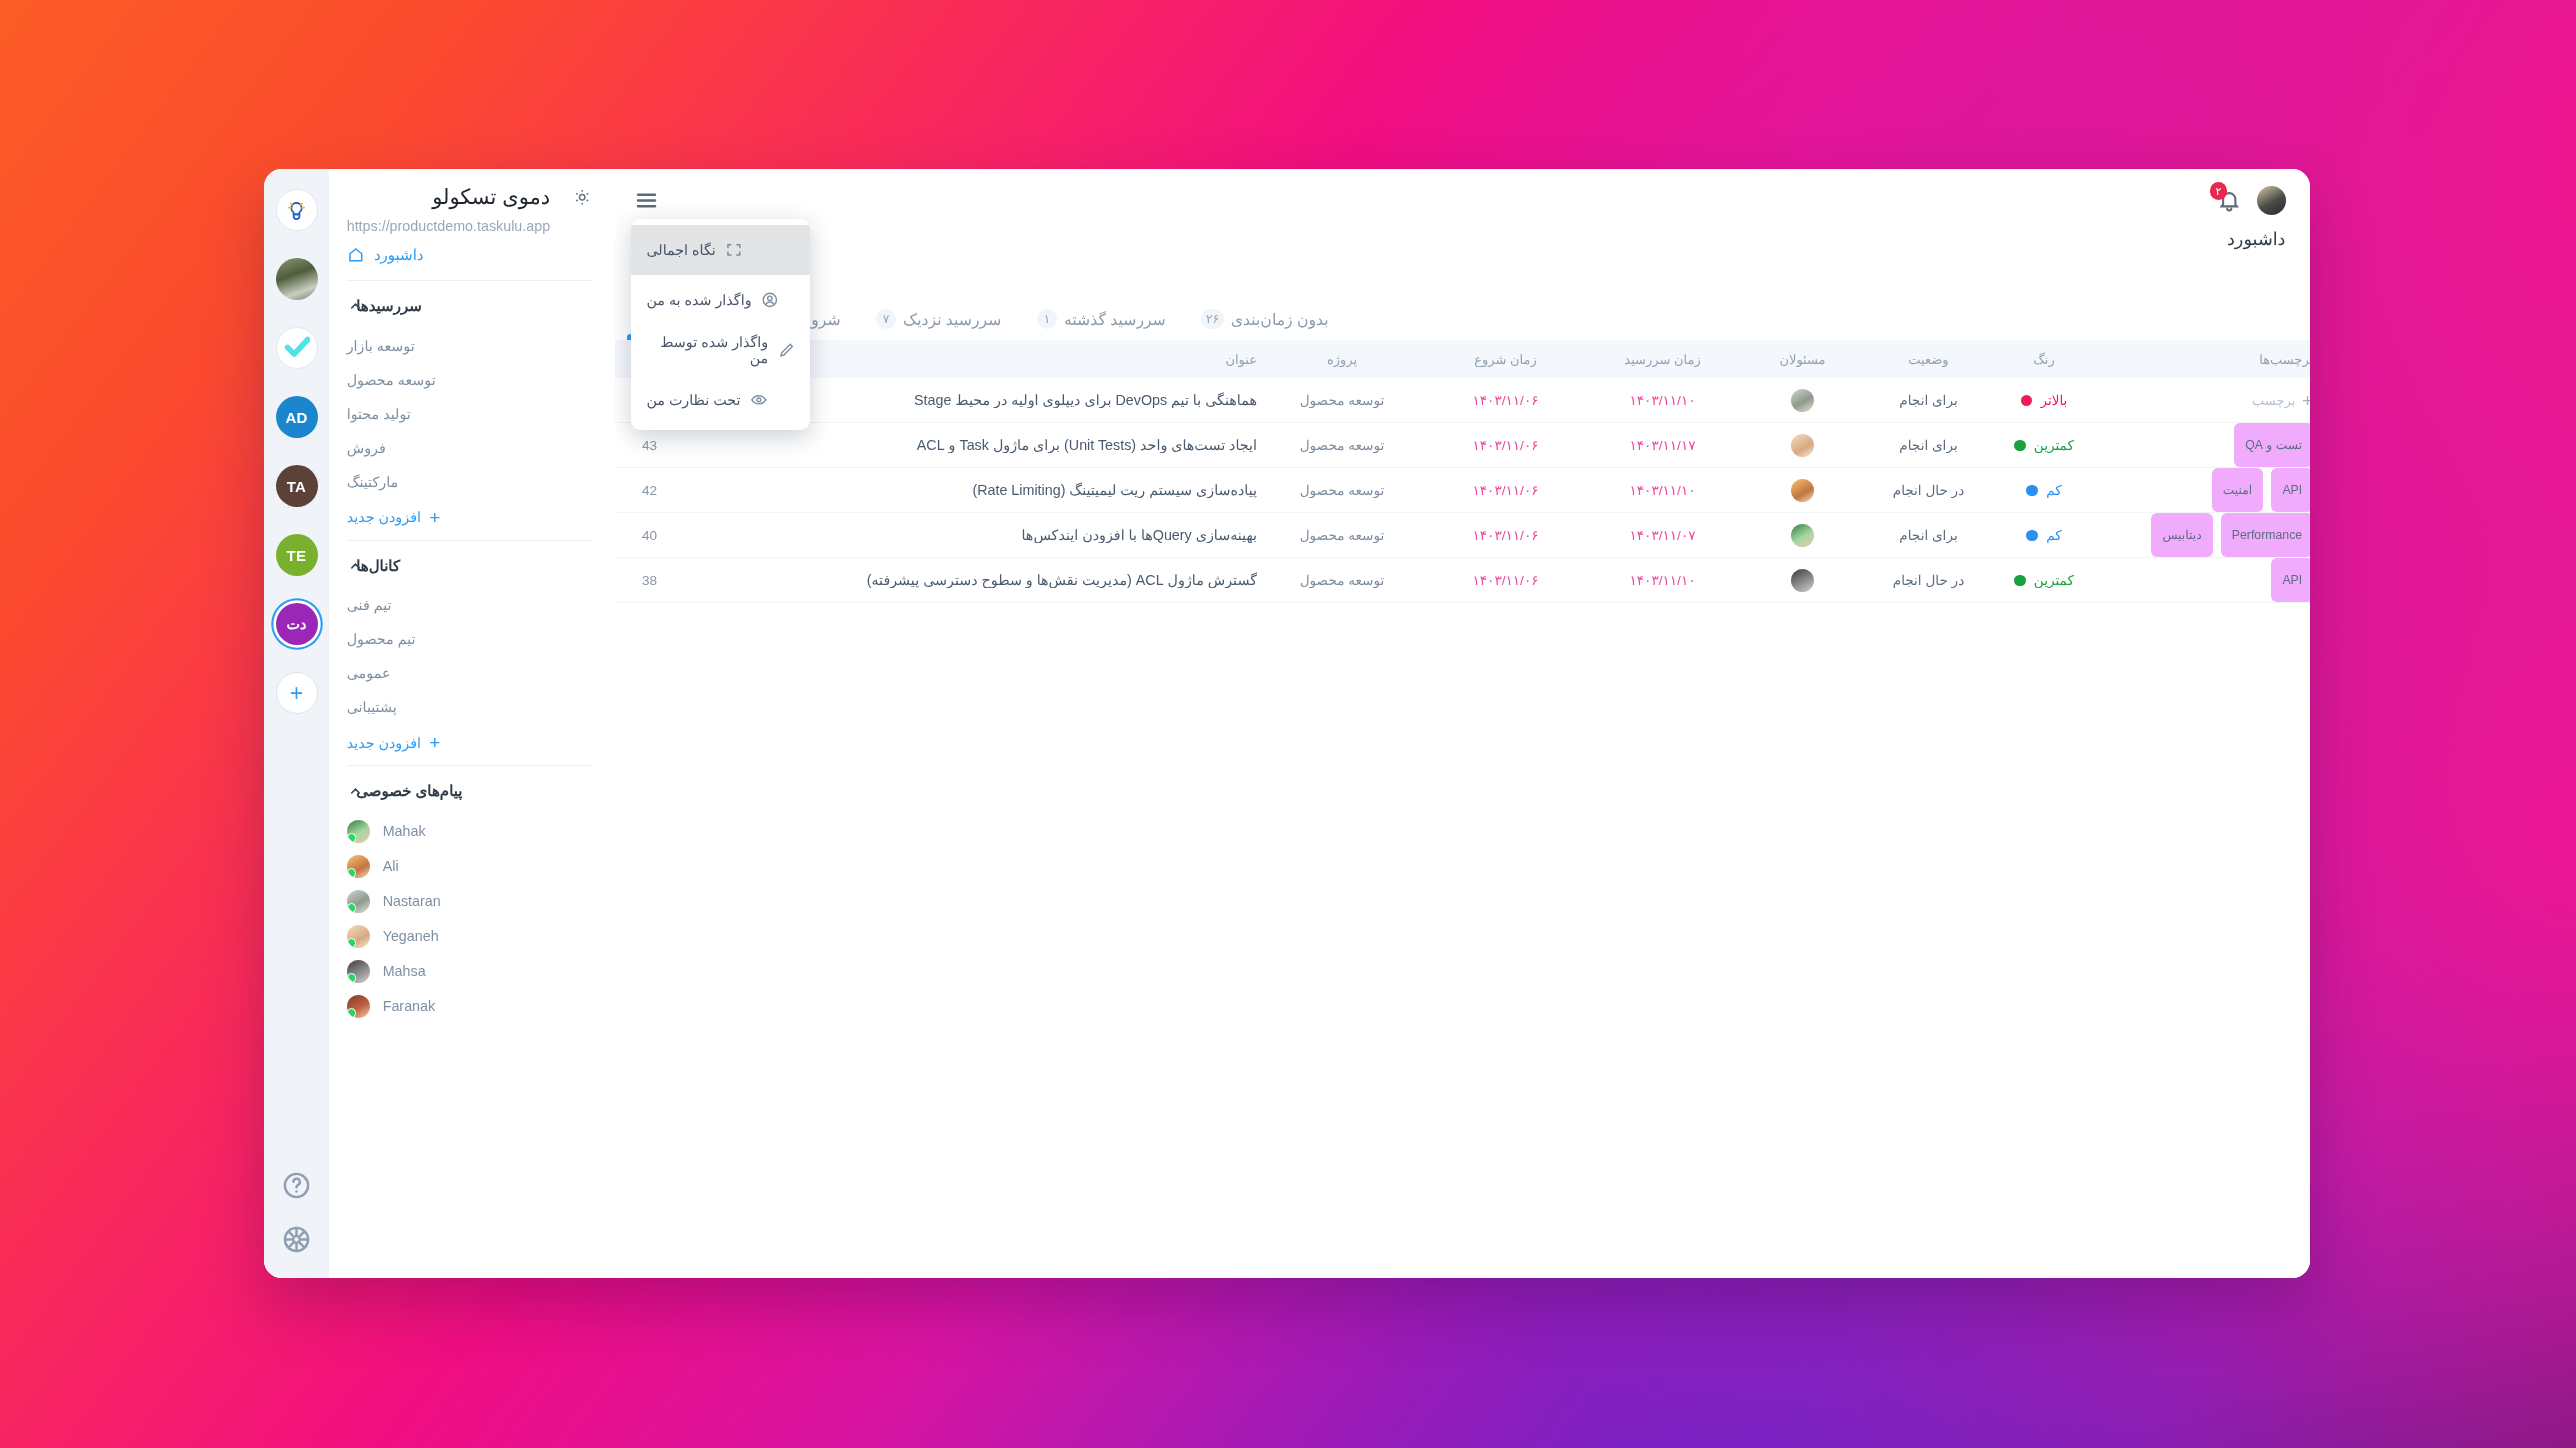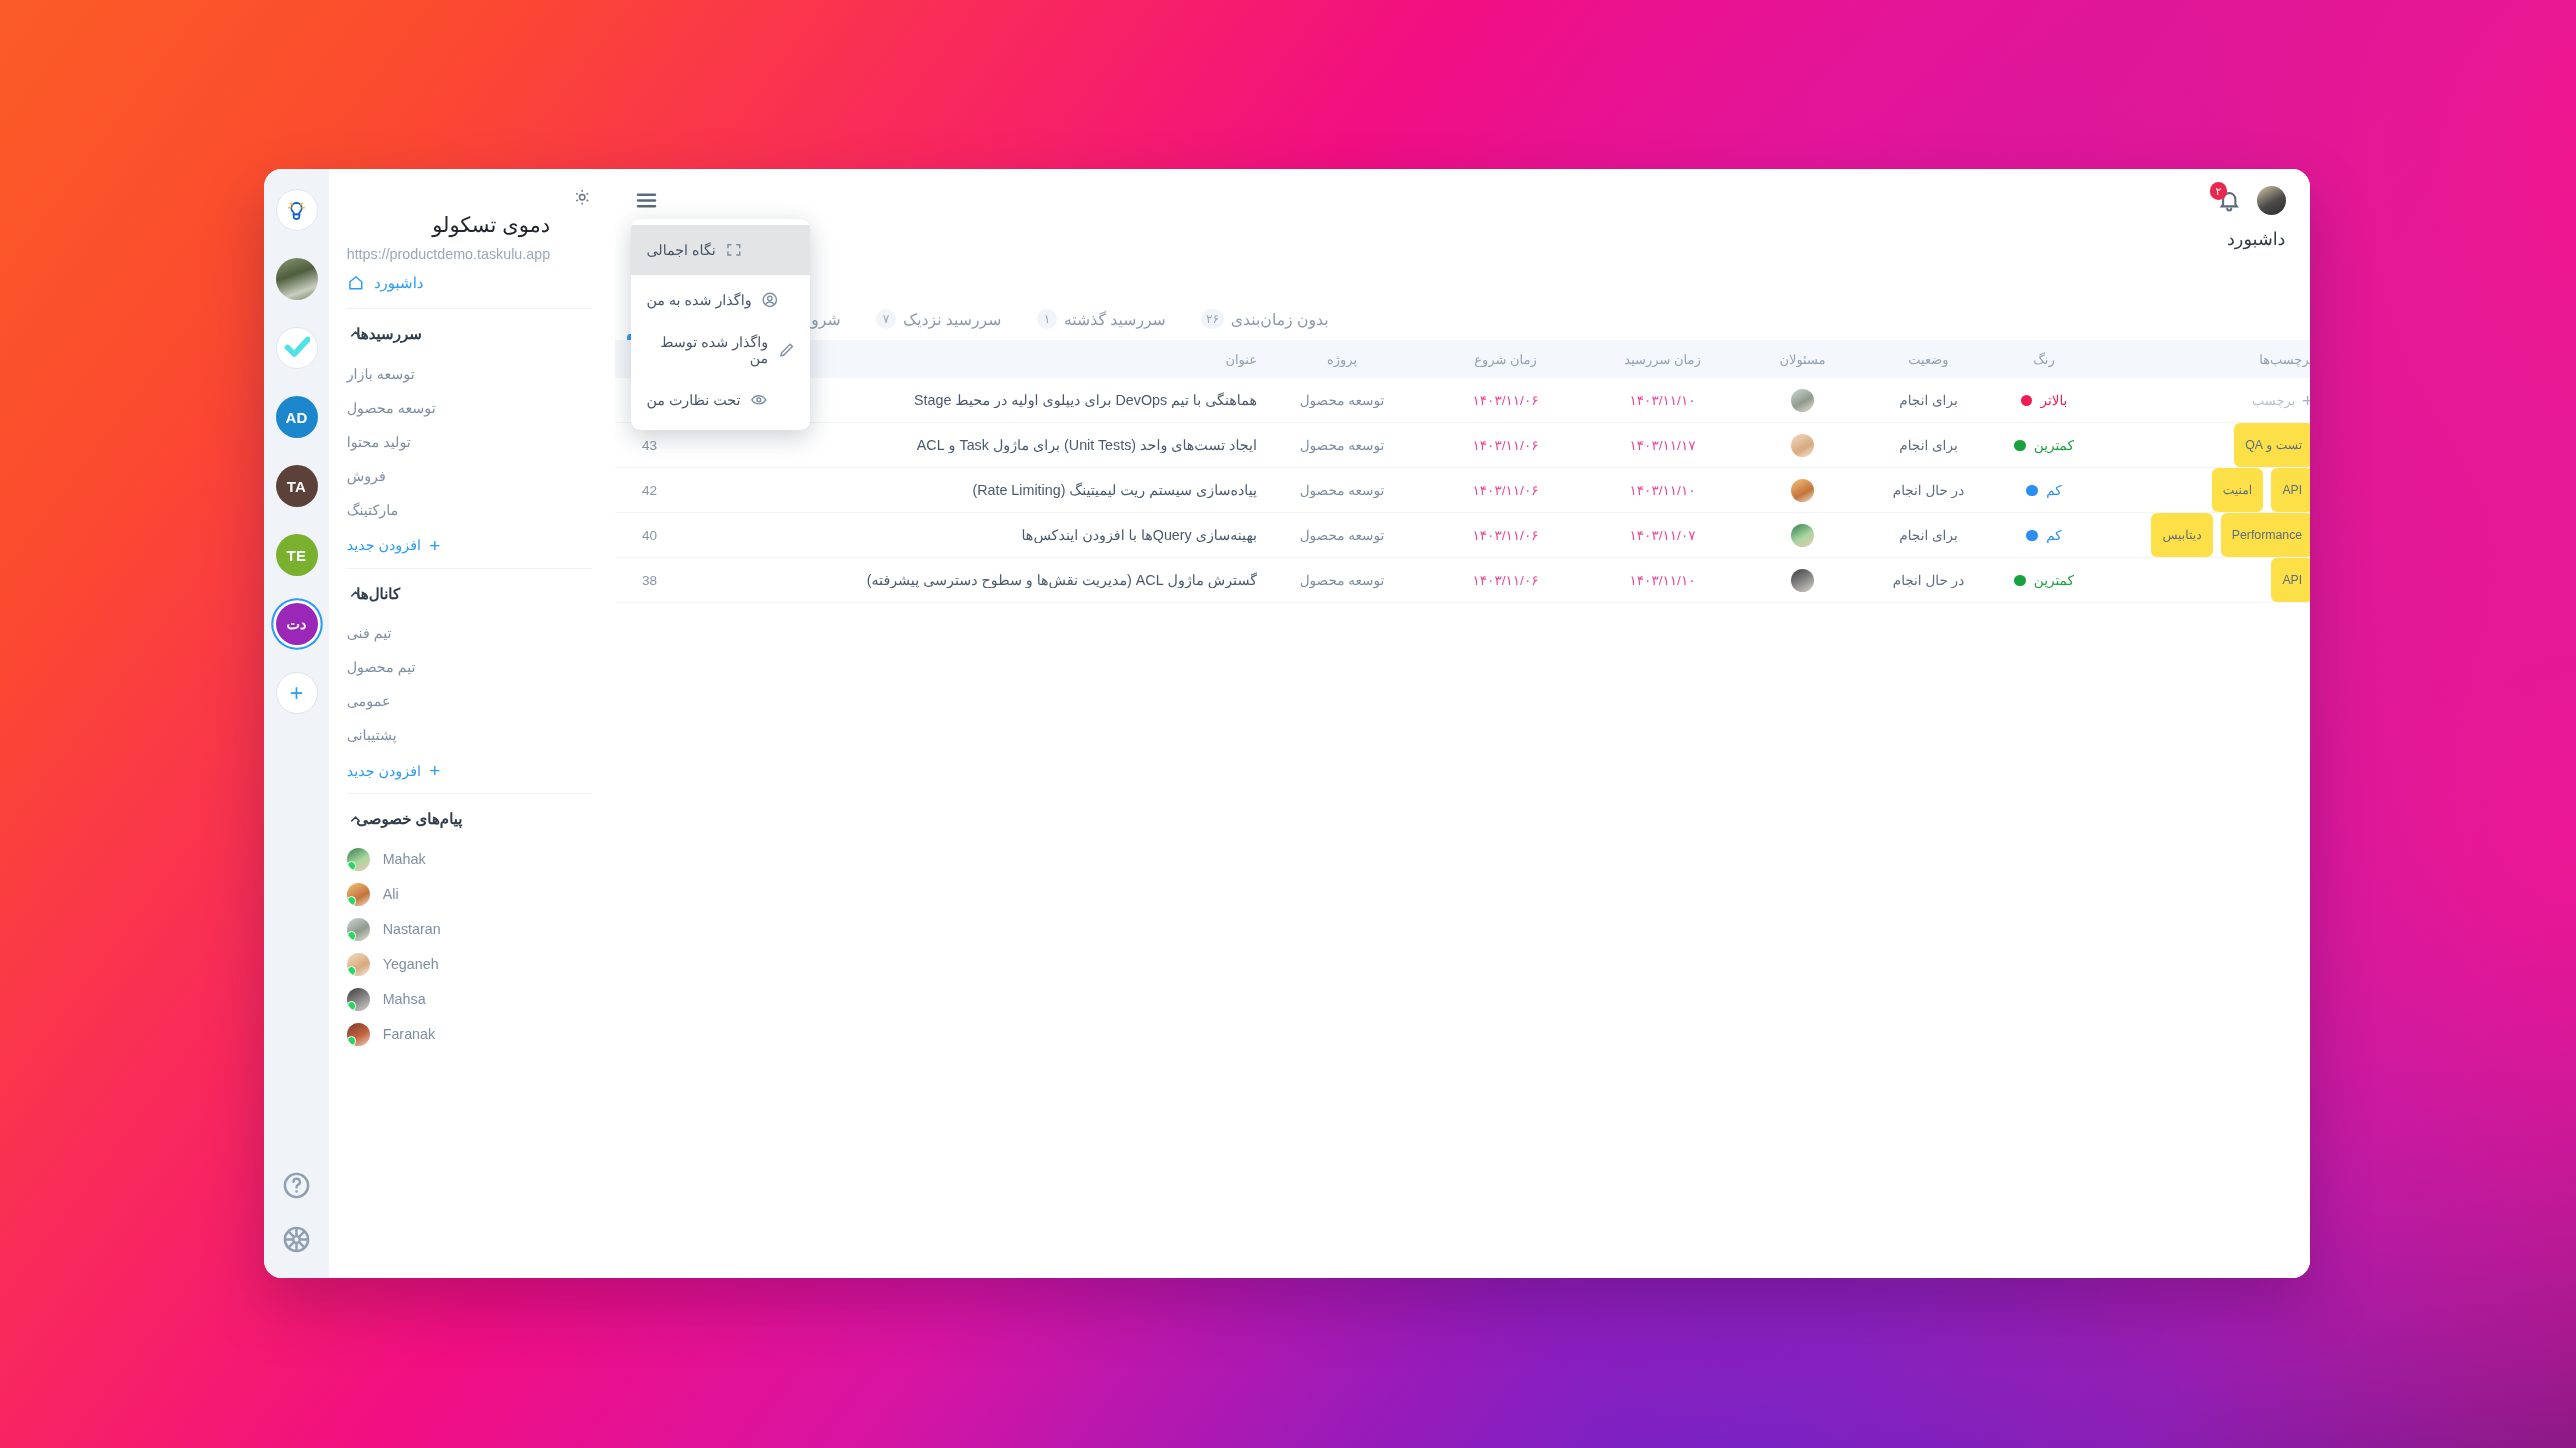"دموی تسکولو" .ws-title { margin-top: 28px -> none }
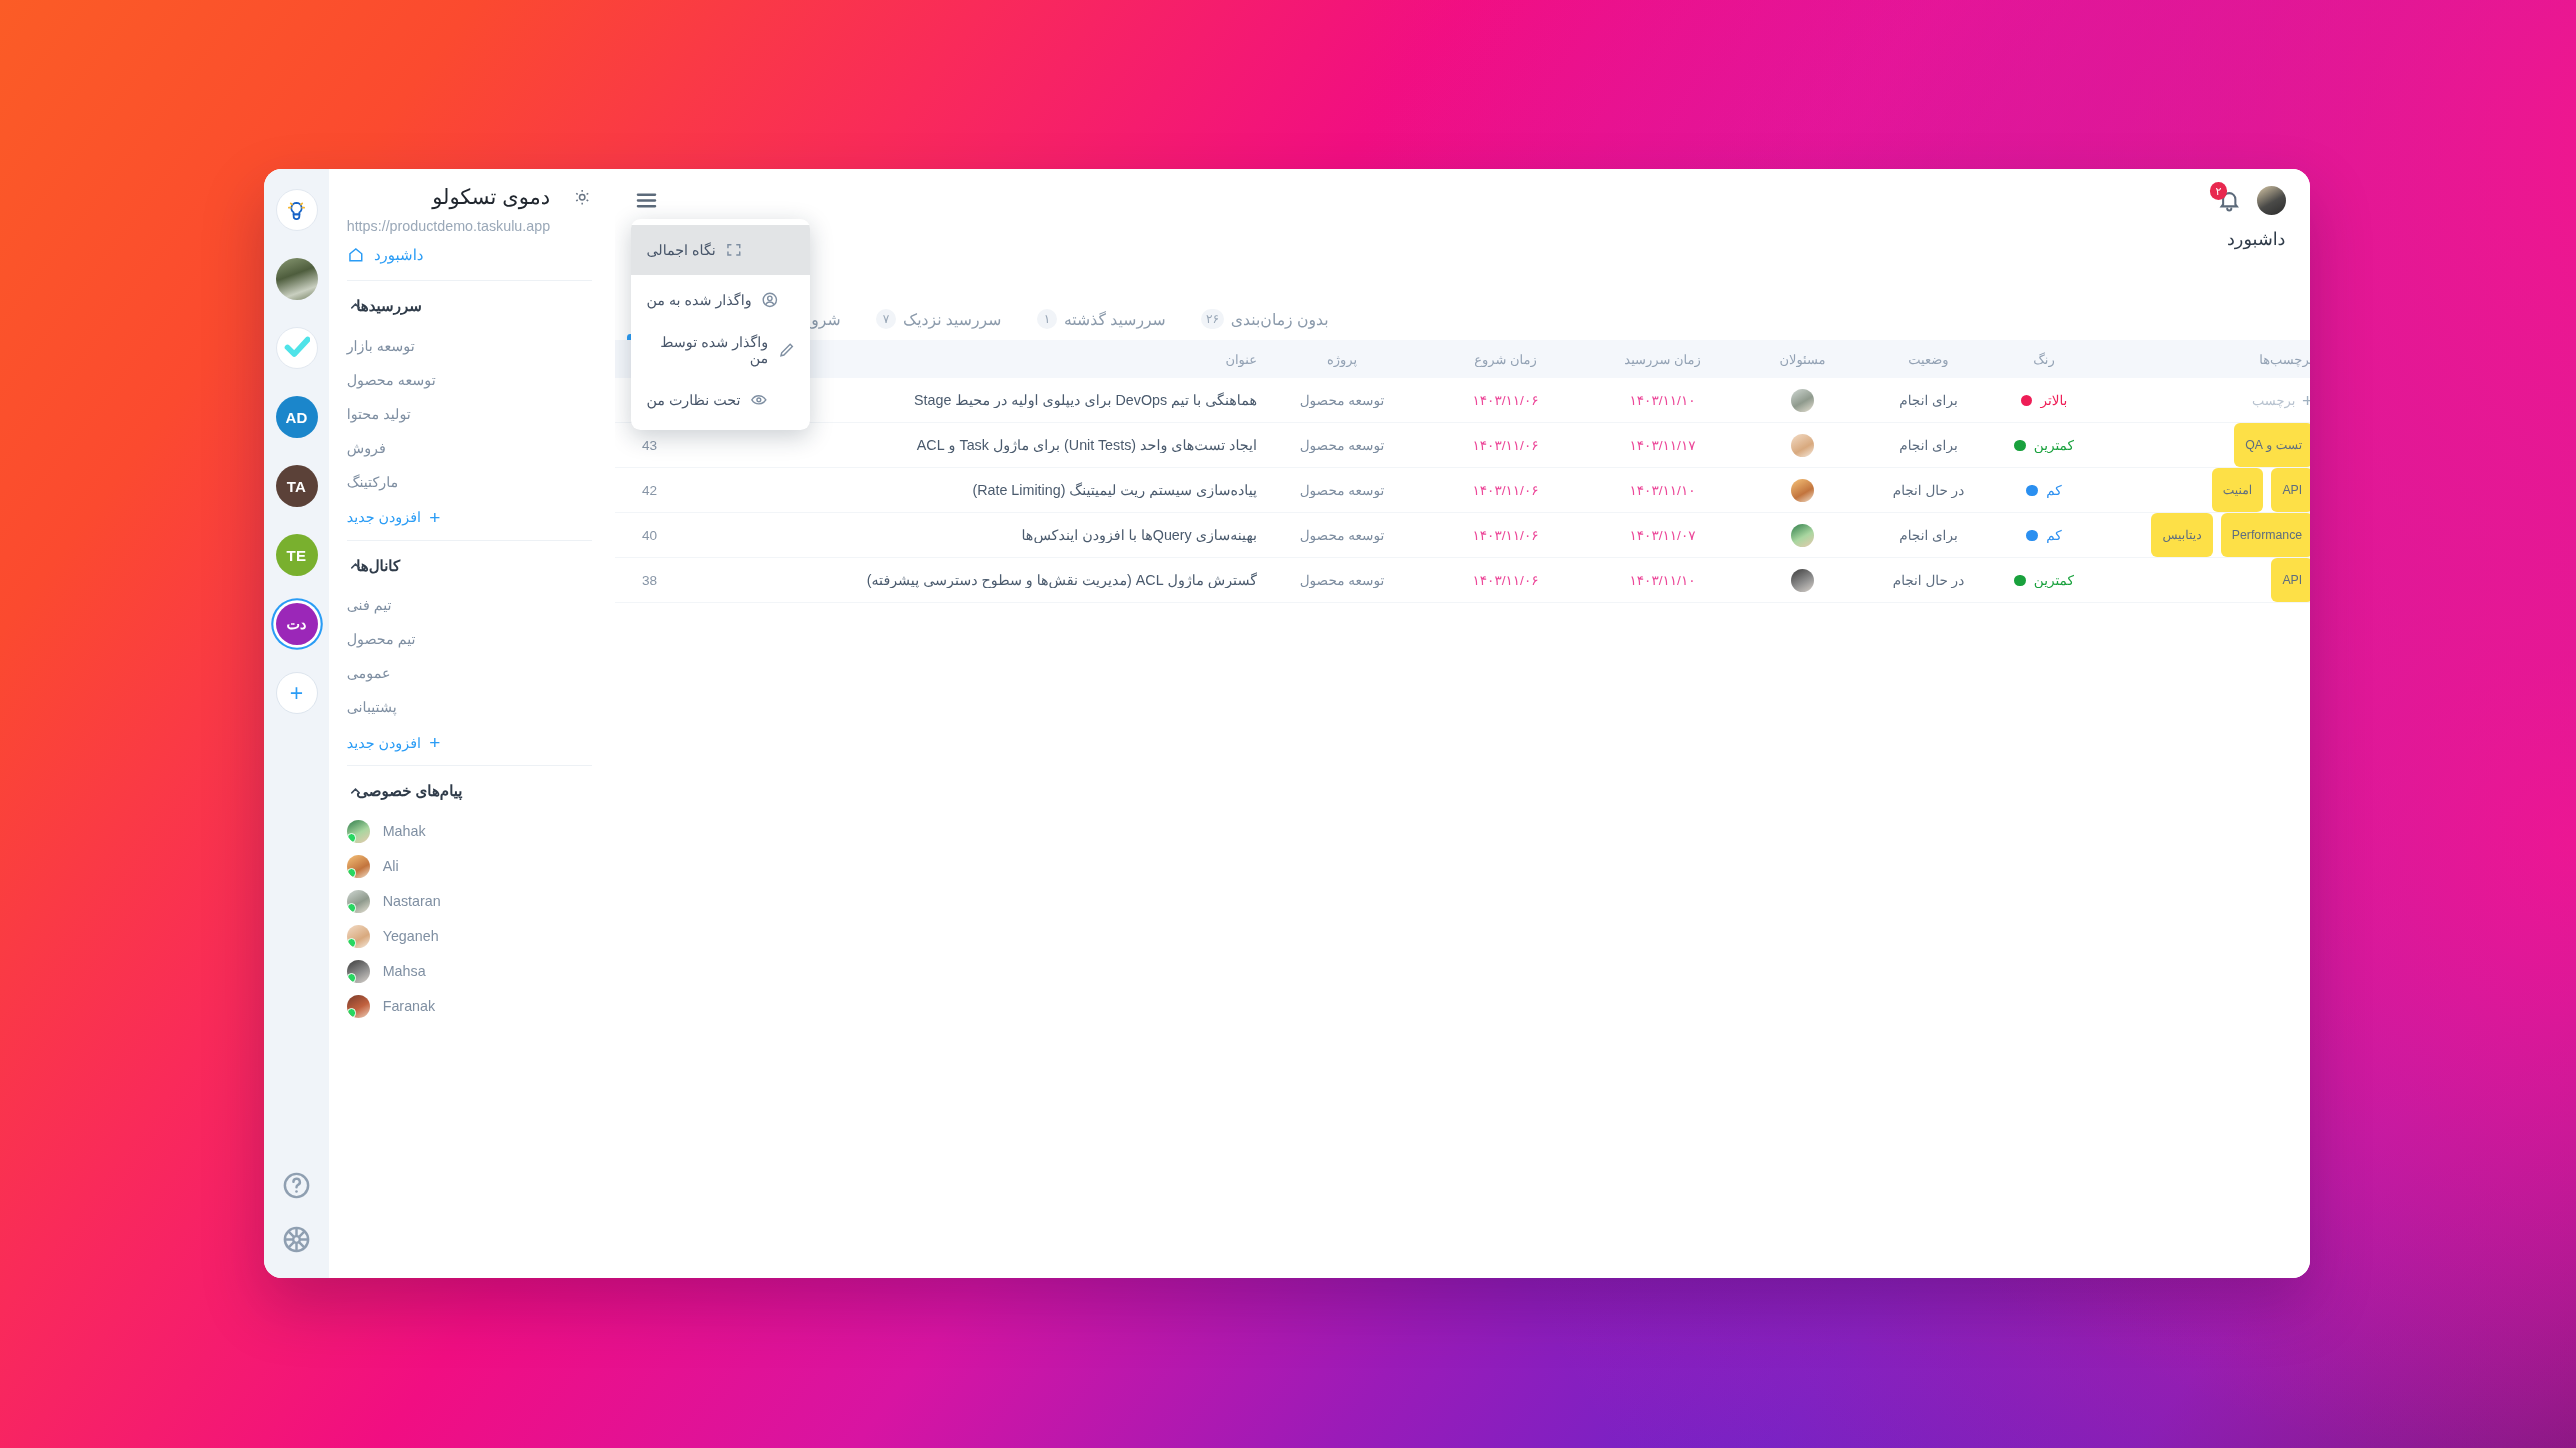"تست و QA" .tag { background: #fde047 -> #f0abfc }
